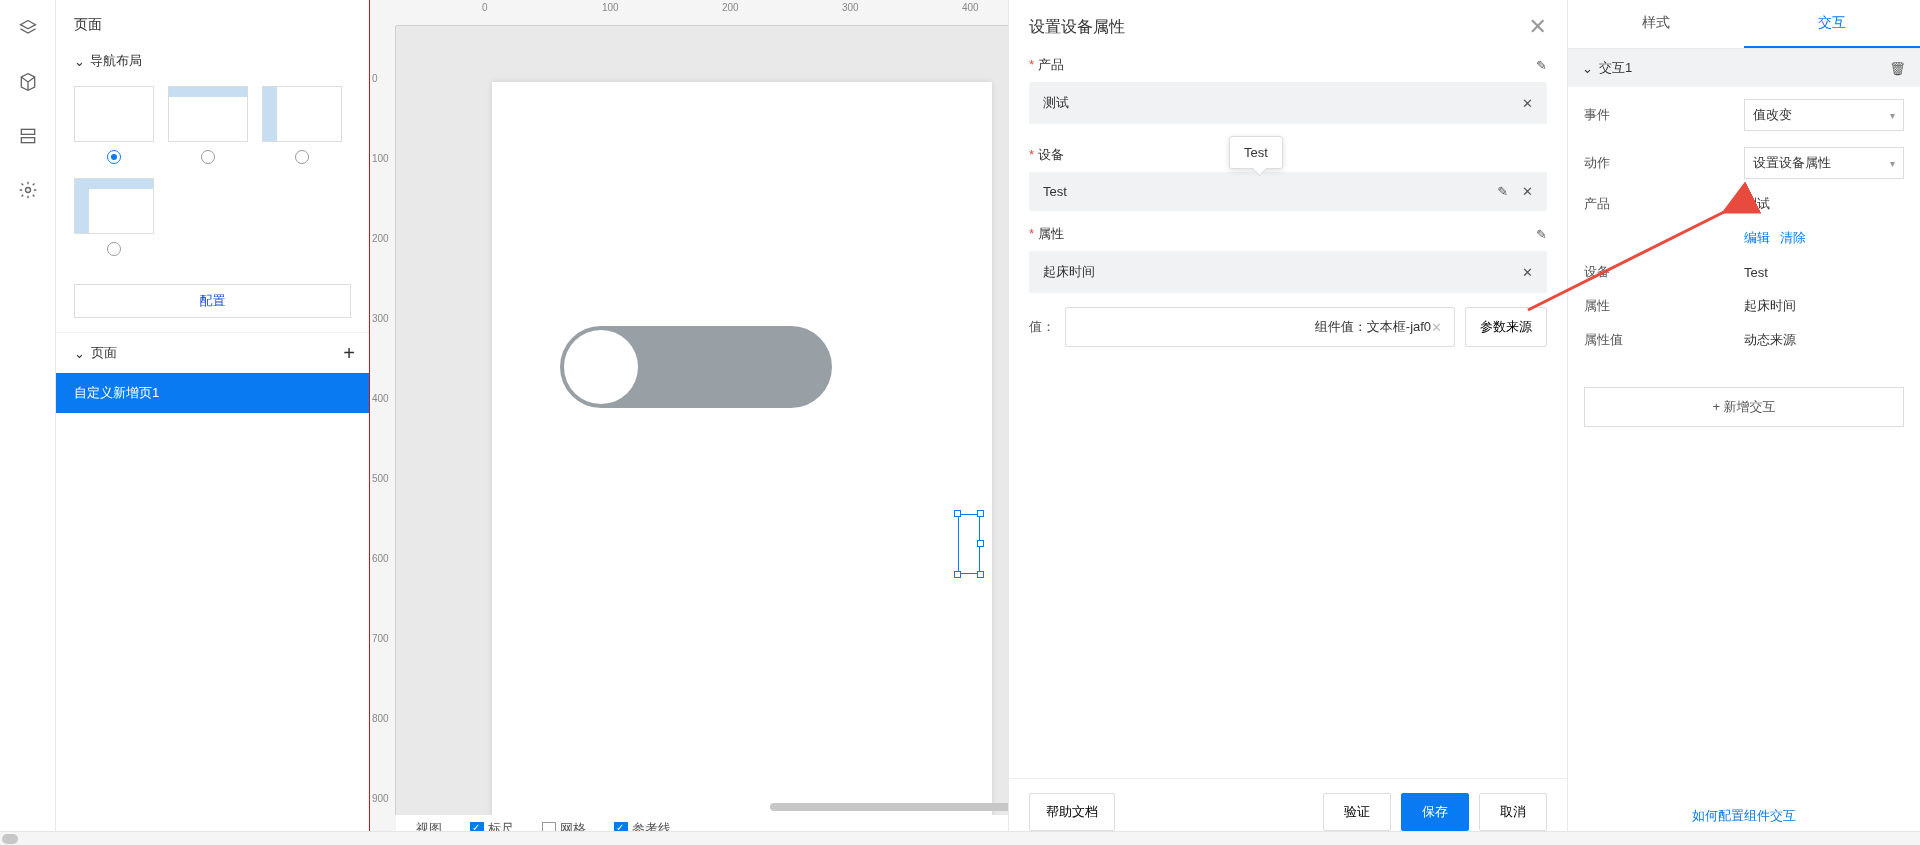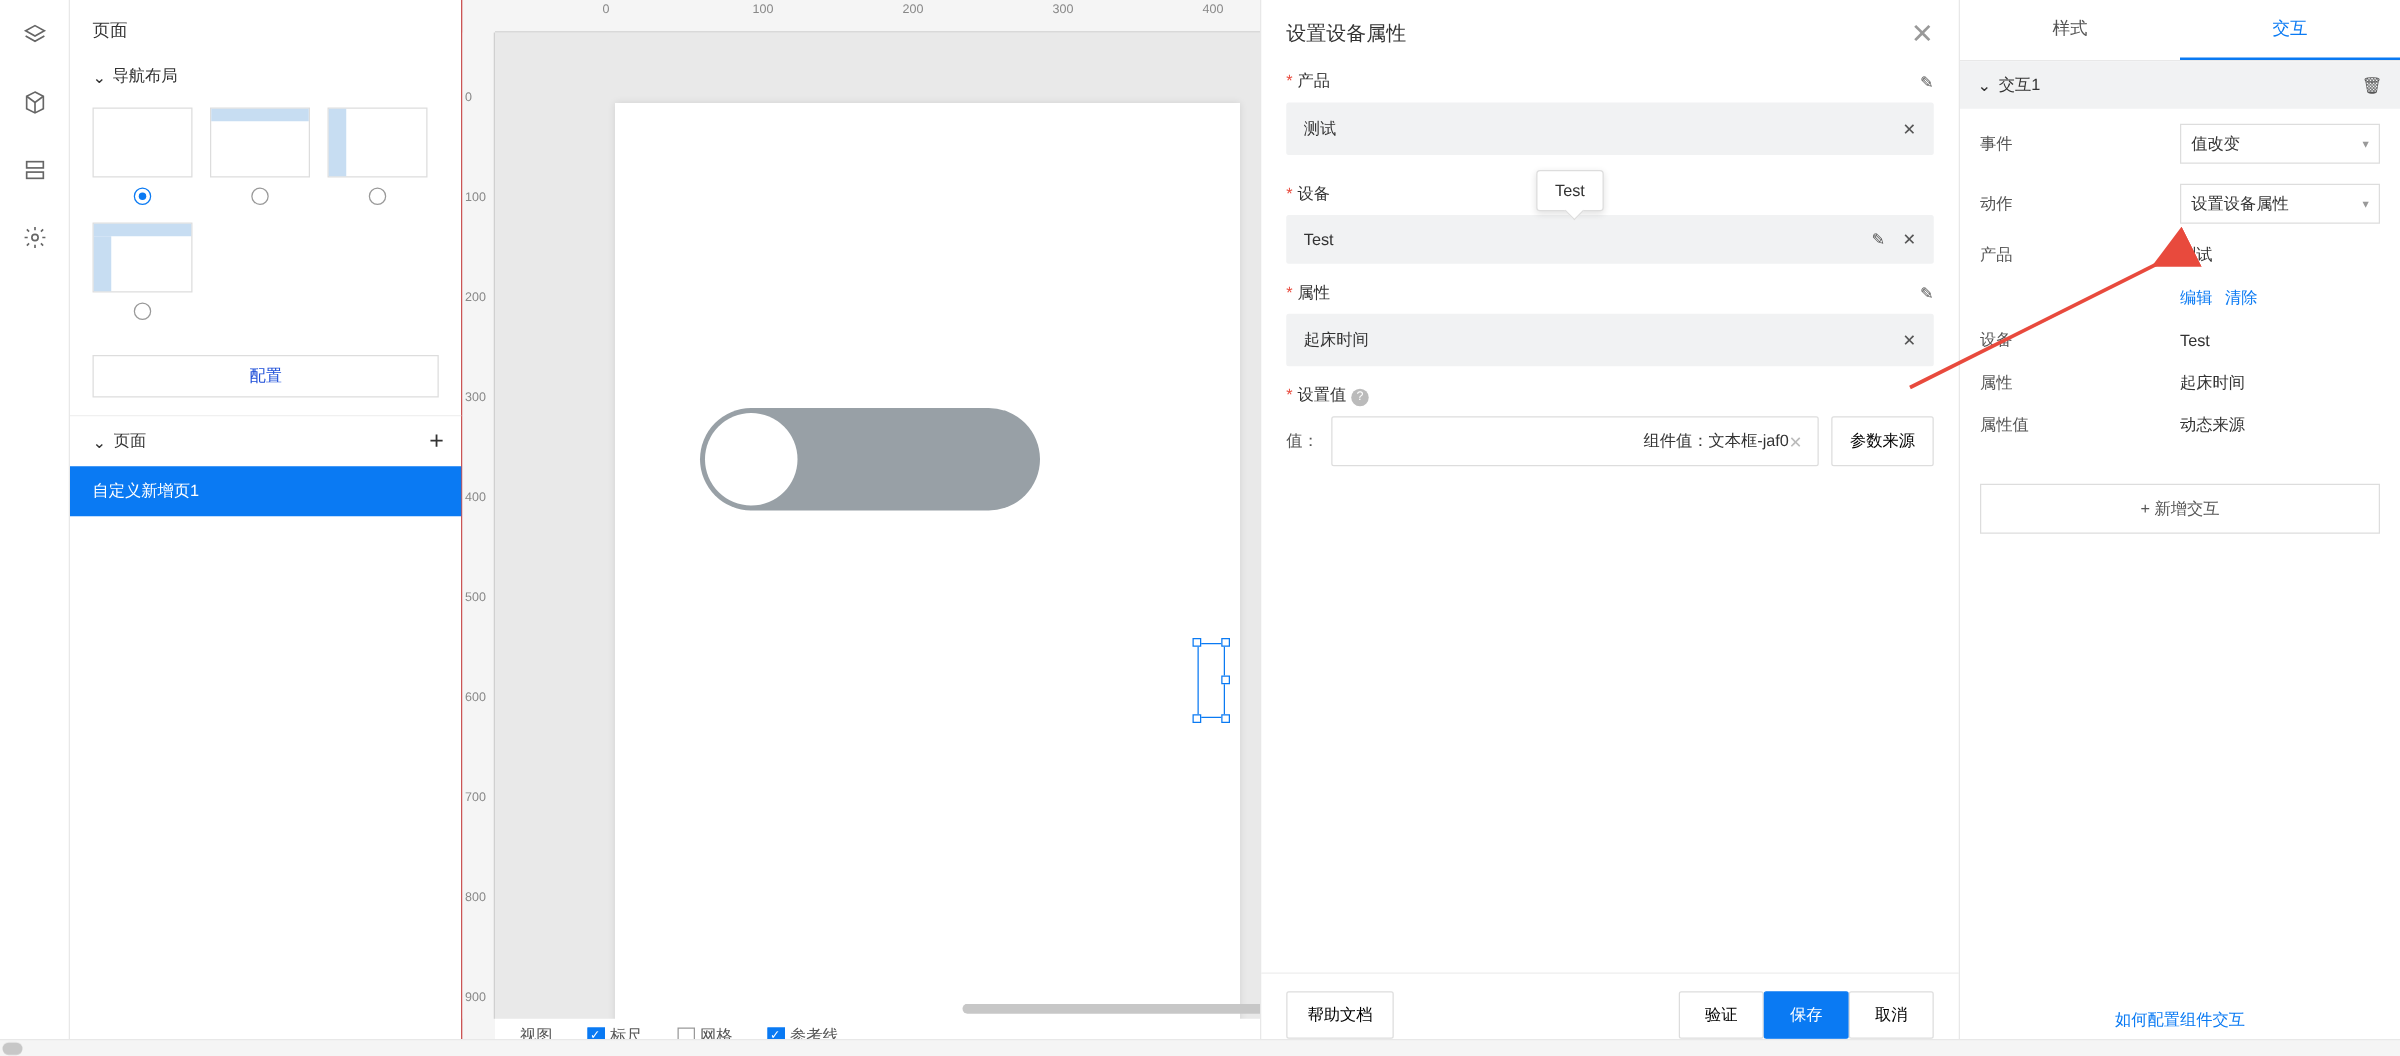"* 设置值 ?" div.fld-label { html: <div> <span><span>*</span><span>设置值</span><span>?</span></span> </div> -> none }
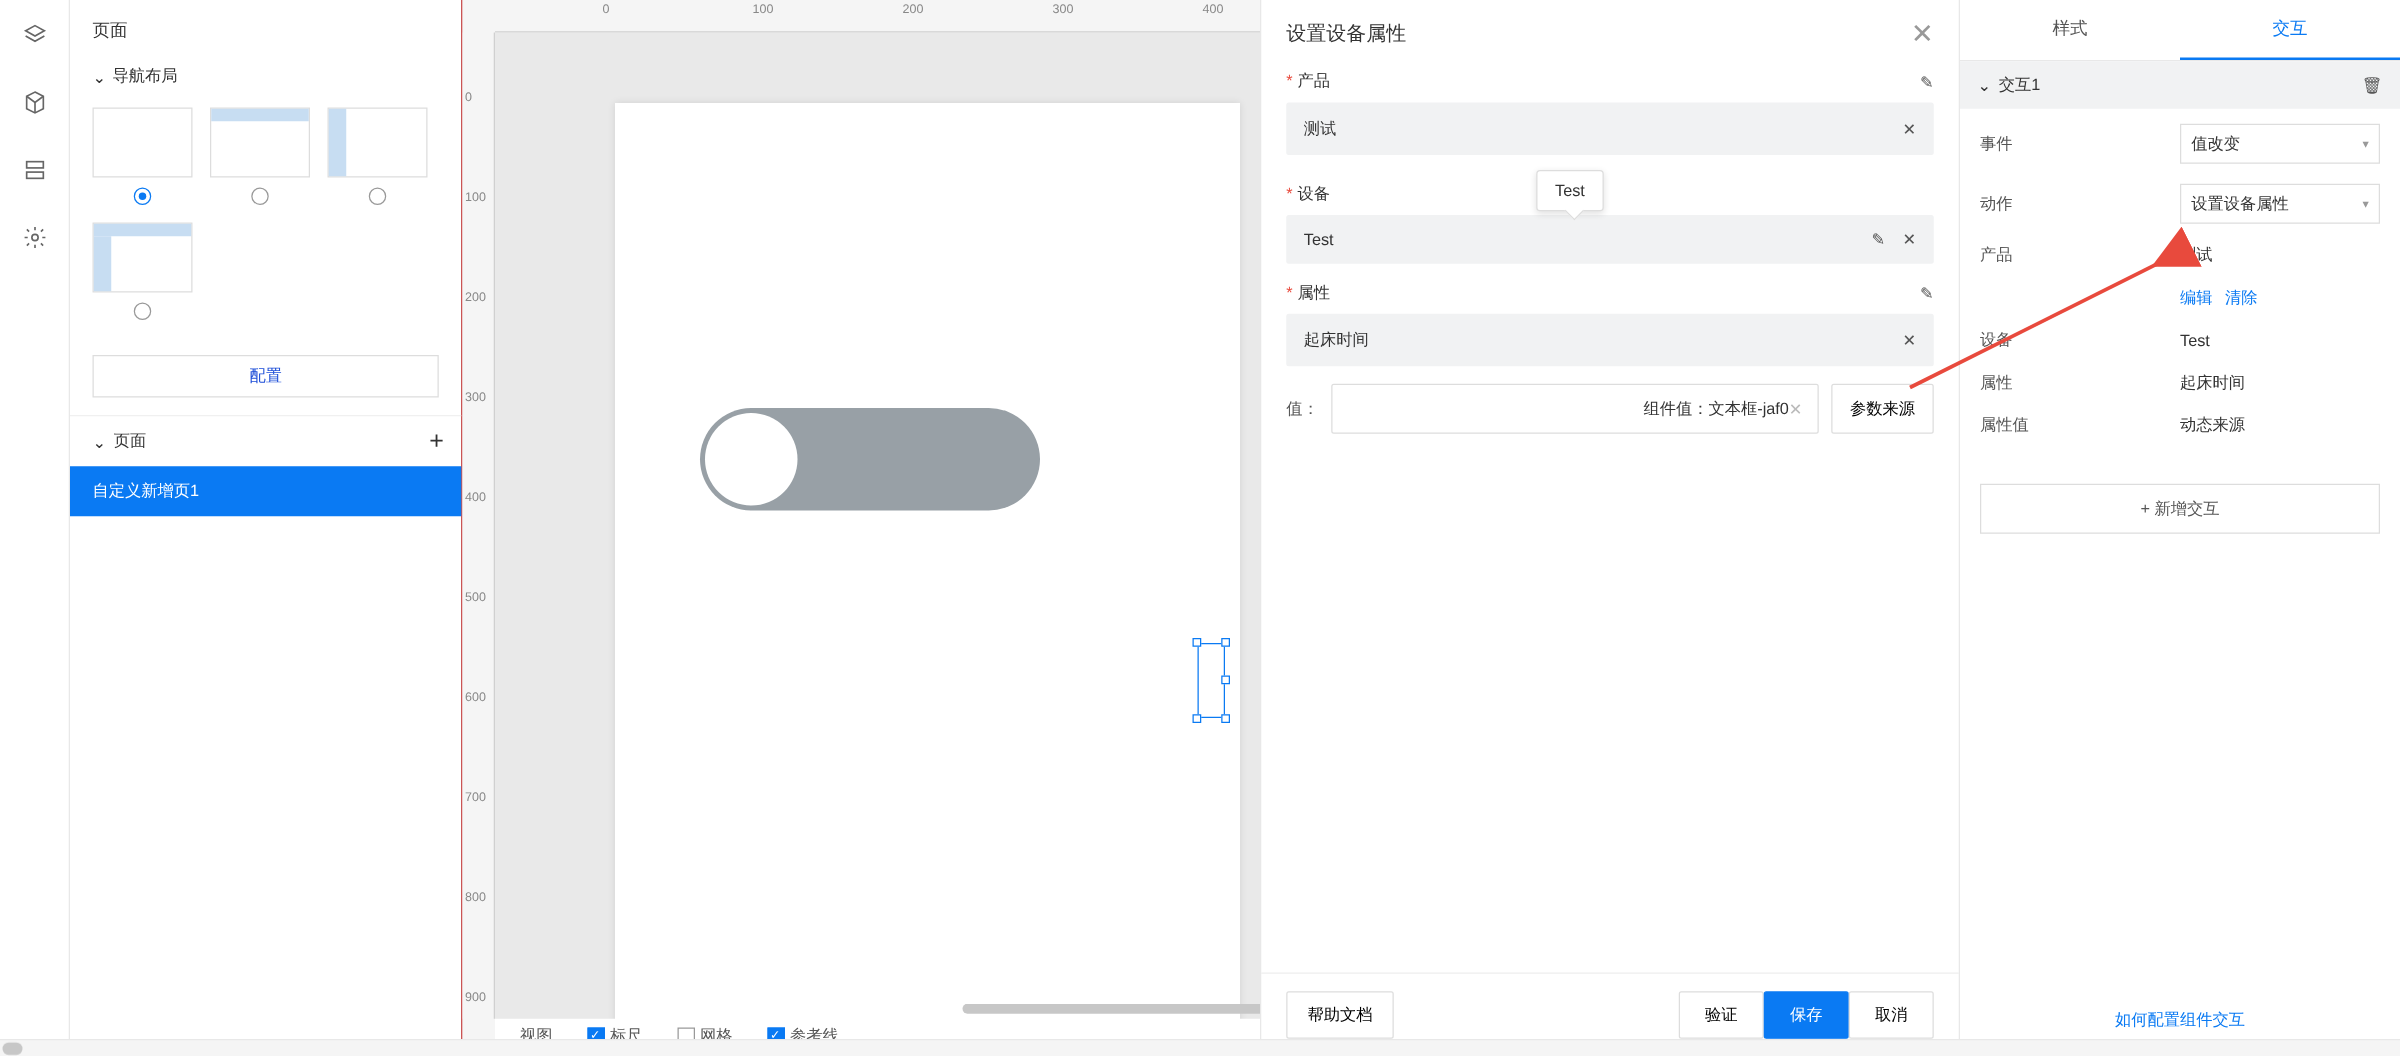"验证" .foot-btns { gap: none -> 10px }
